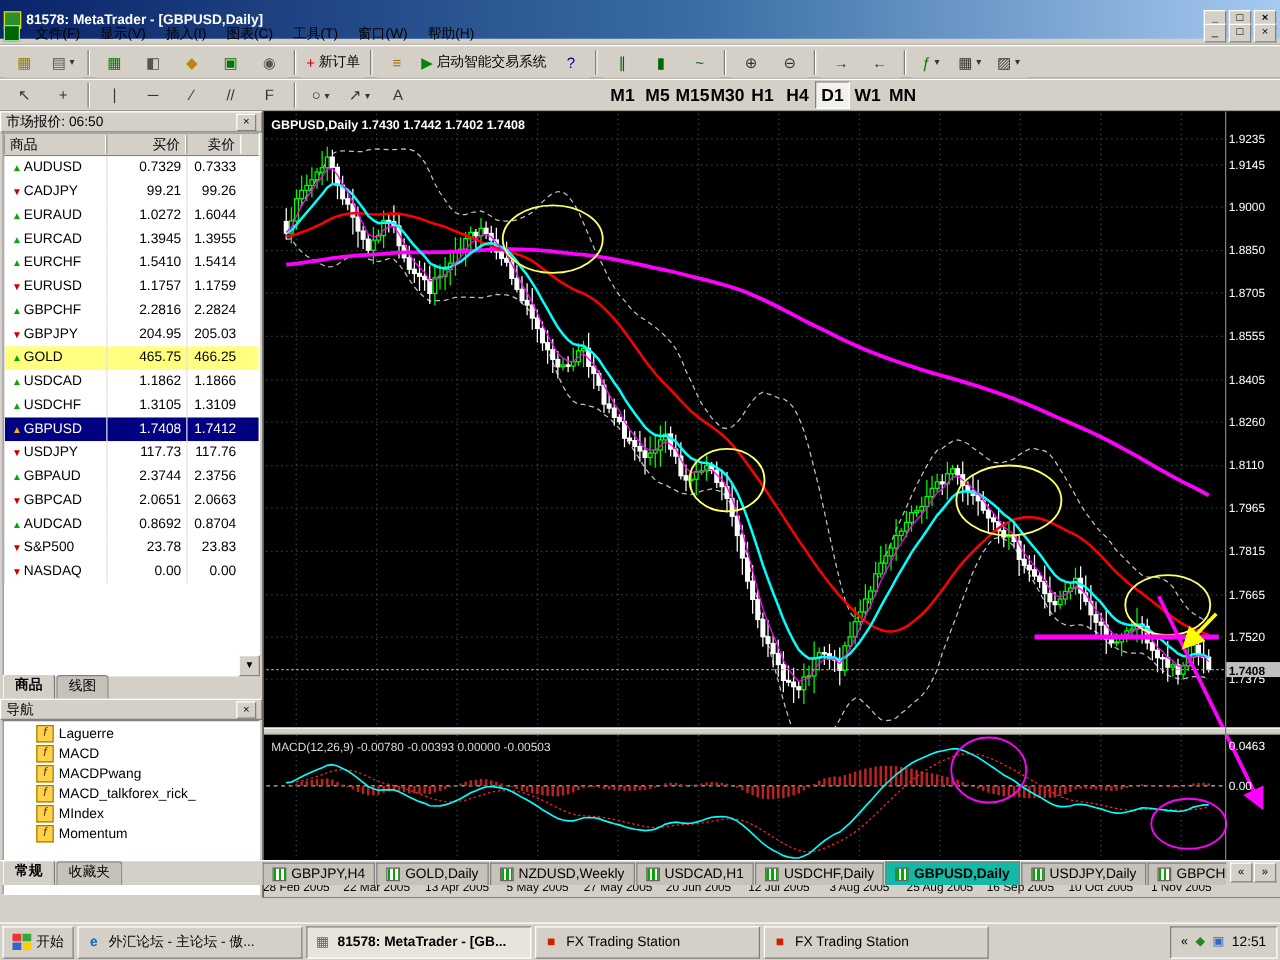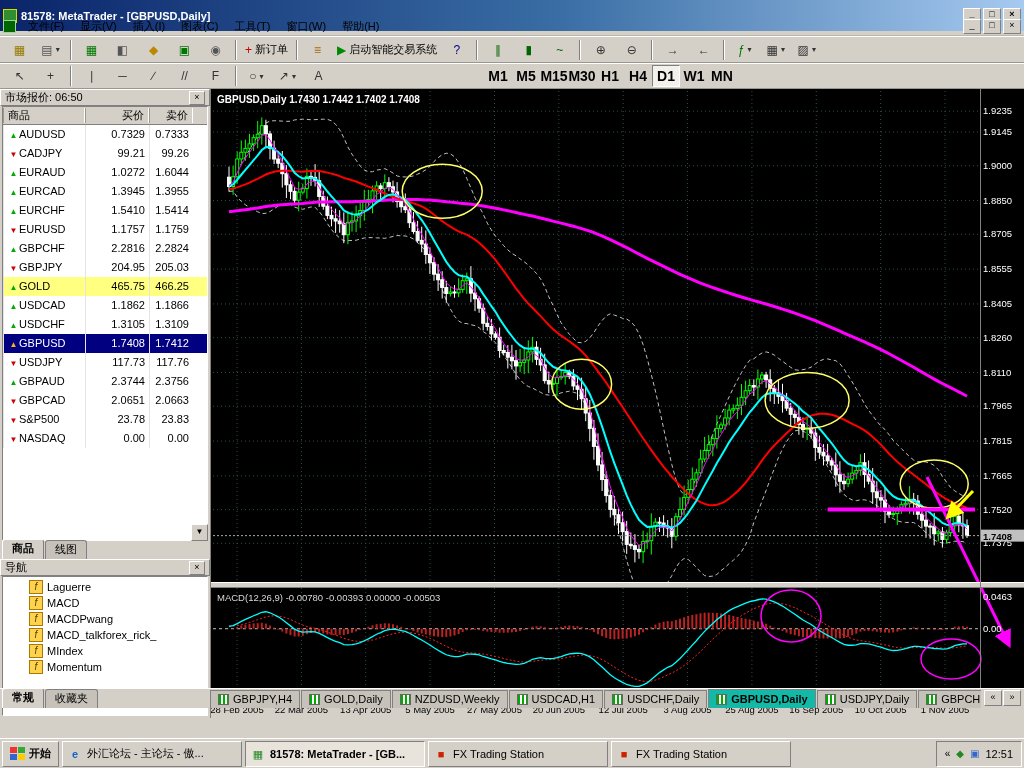"▲ AUDCAD" div.mw-row { html: none -> <div> <span><span>▲</span><span>AUDCAD</span></span> <span>0.8692</span> <span>0.8704</span> </div> }
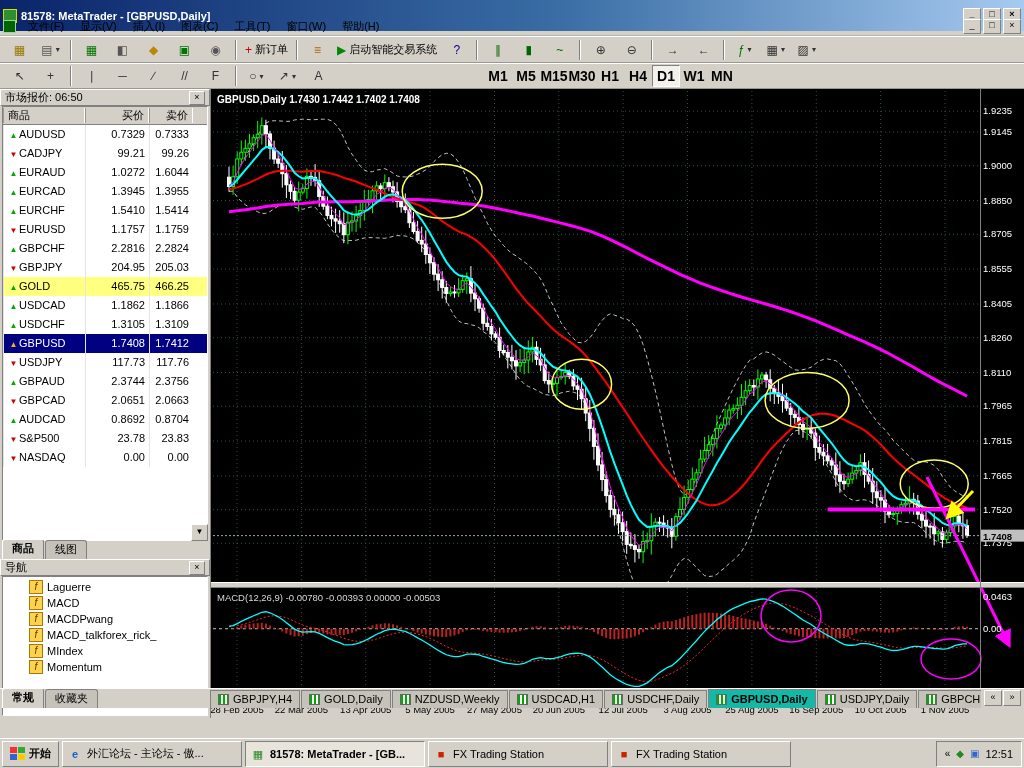"开始" #start-btn { font-weight: bold -> normal }
